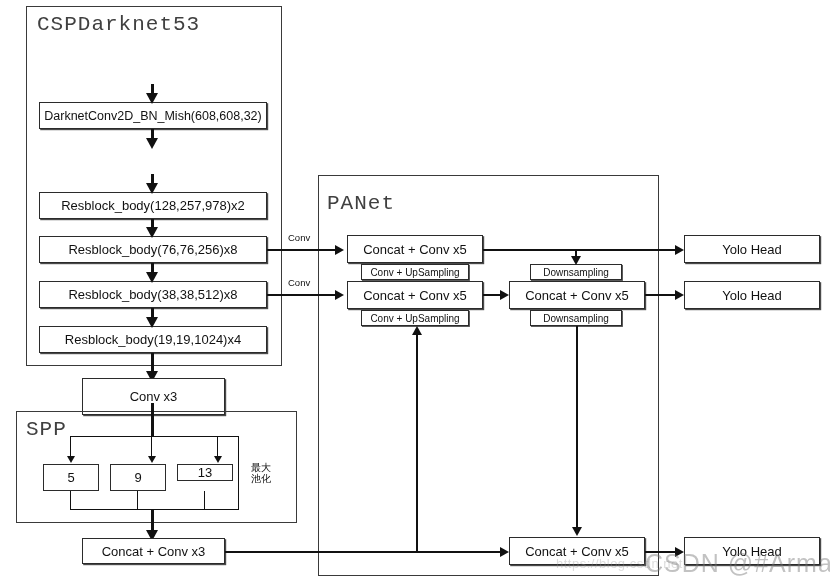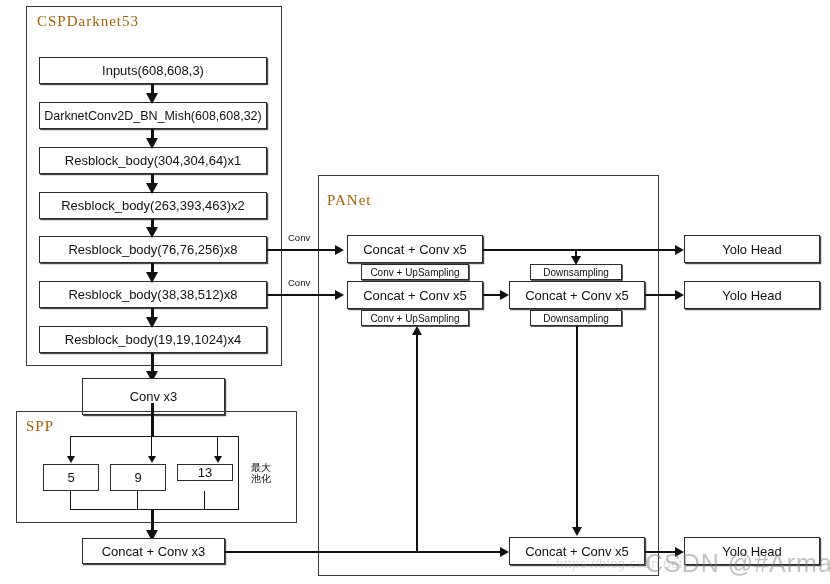"CSPDarknet53" .group-title { color: #a16207 -> #404040; font-family: Liberation Serif, serif -> Liberation Mono, monospace; font-size: 15px -> 21px }
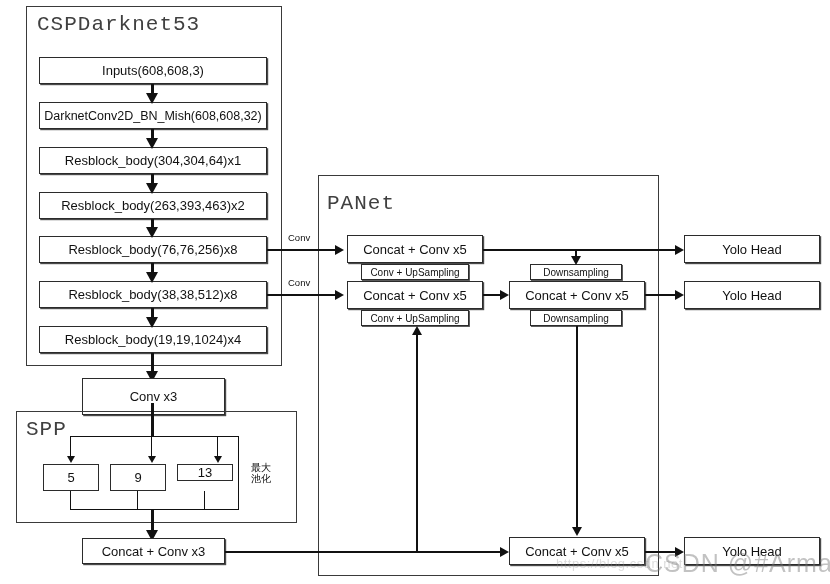"Inputs(608,608,3)" div.node { html: <div>Inputs(608,608,3)</div> -> none }
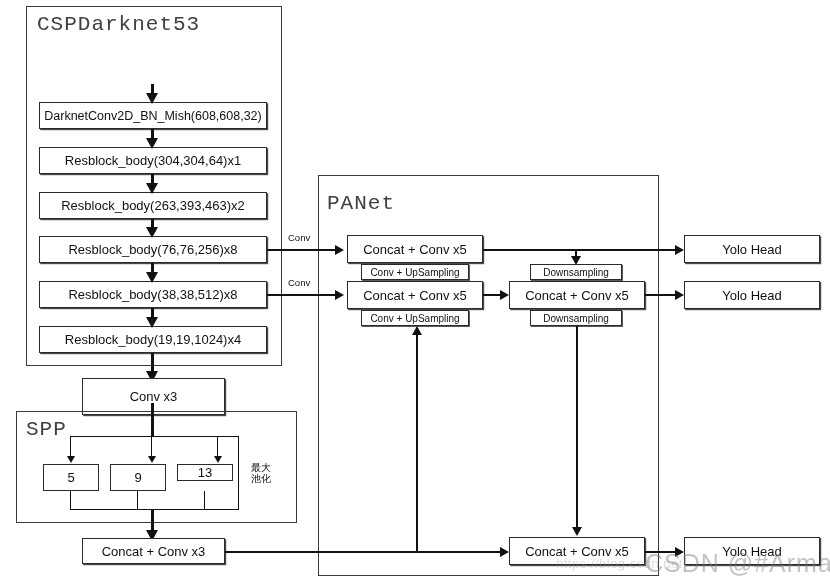"Resblock_body(304,304,64)x1" div.node { html: <div>Resblock_body(304,304,64)x1</div> -> none }
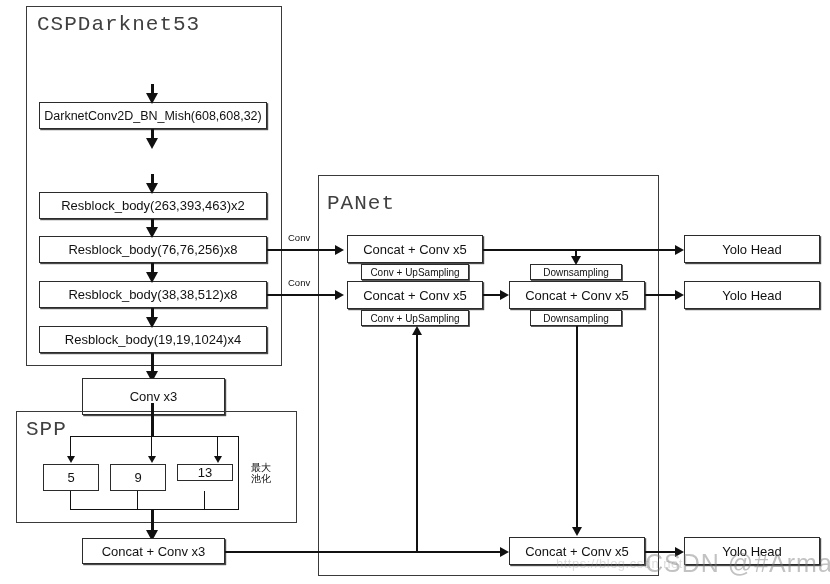"Resblock_body(263,393,463)x2" div.node { text: 263,393,463 -> 128,257,978 }
